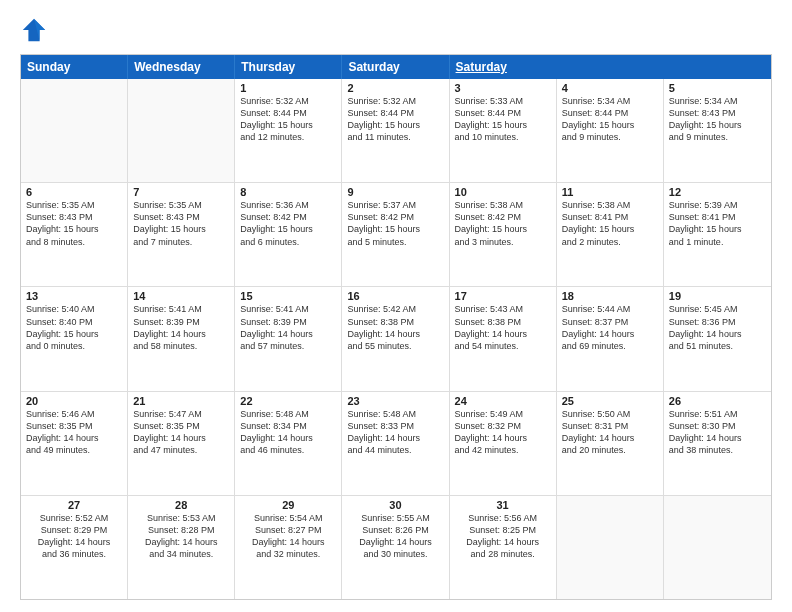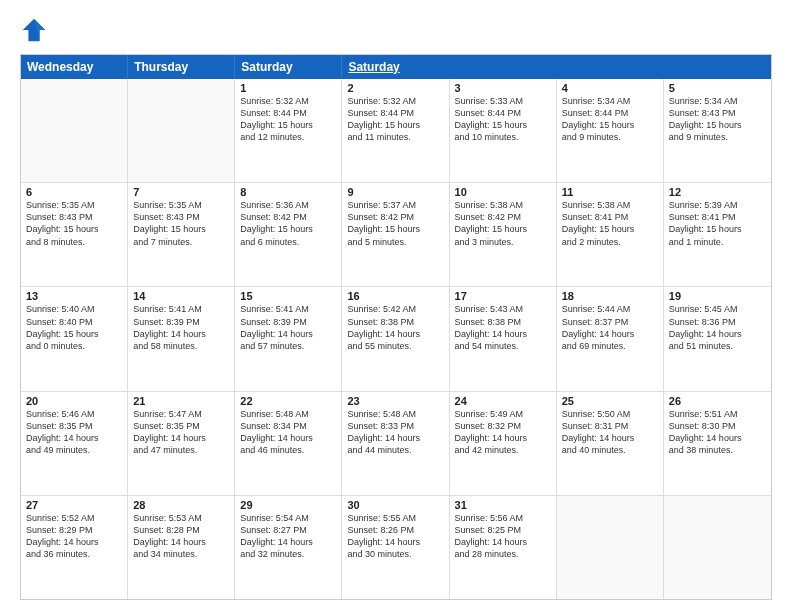"Sunday" div.cal-header-cell { html: none -> <div>Sunday</div> }
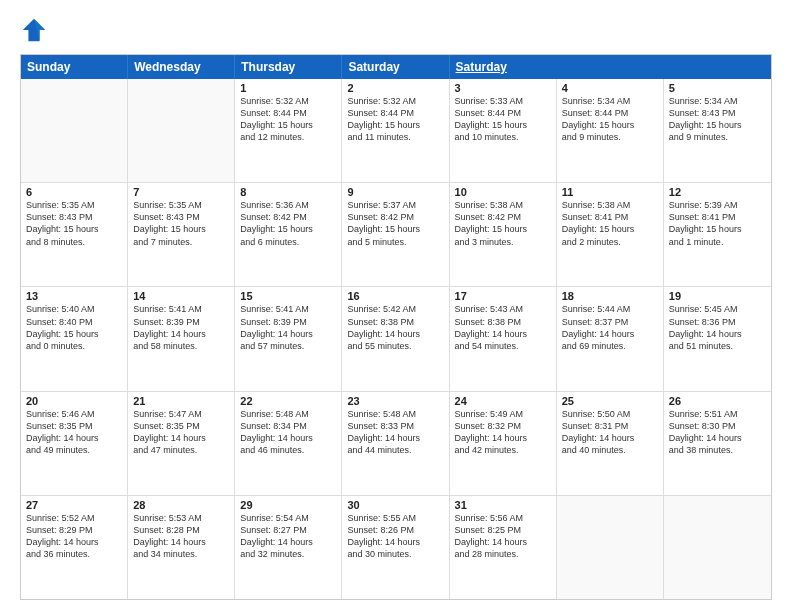"and 40 minutes." span.cell-line { text: 40 -> 20 }
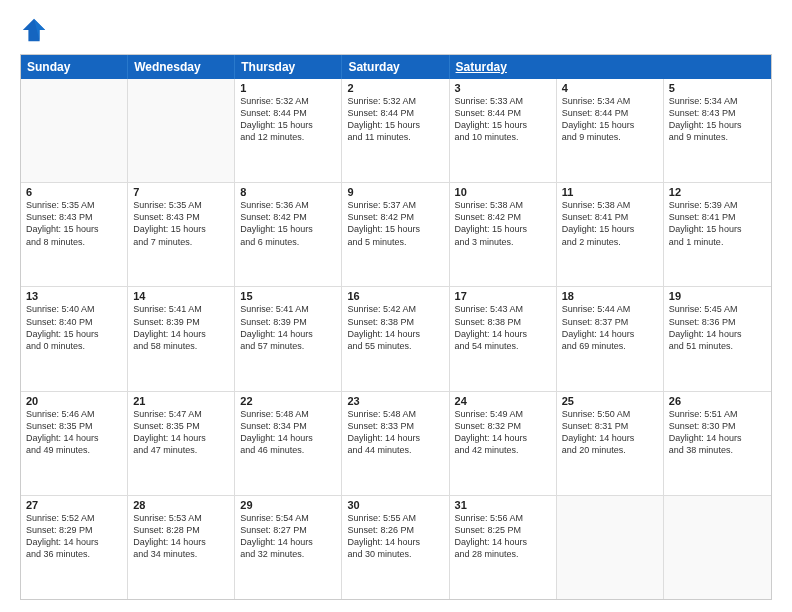"27" .cal-row:last-child { text-align: none -> center }
